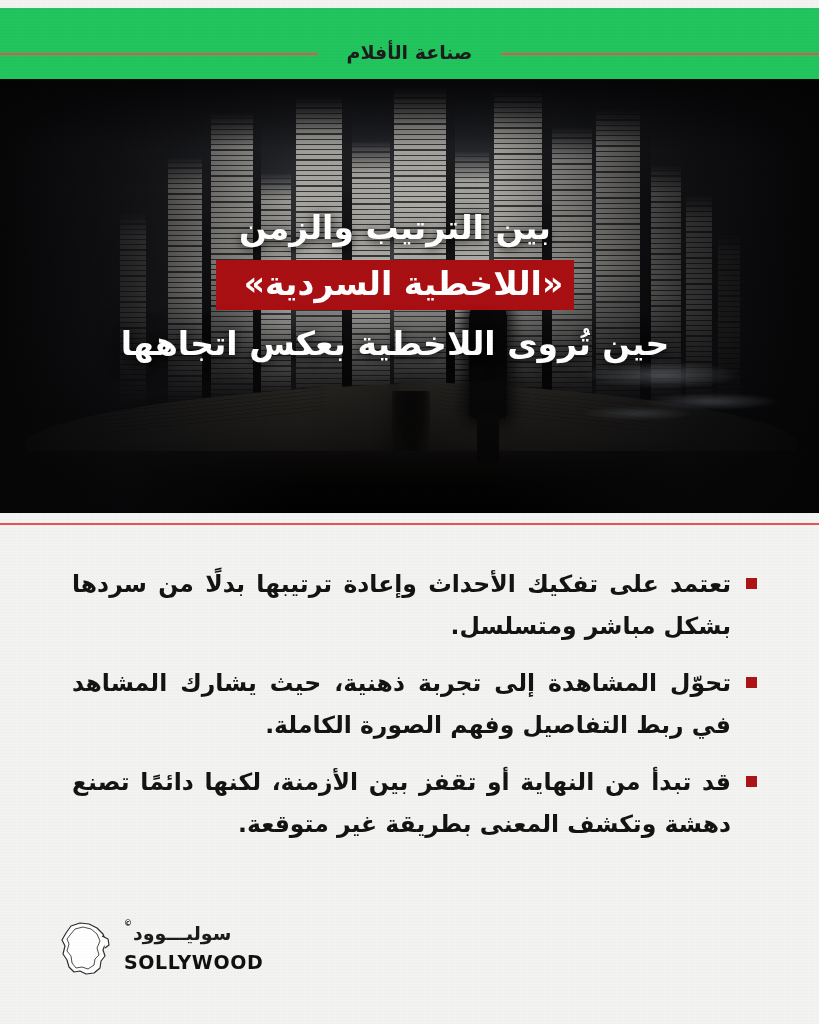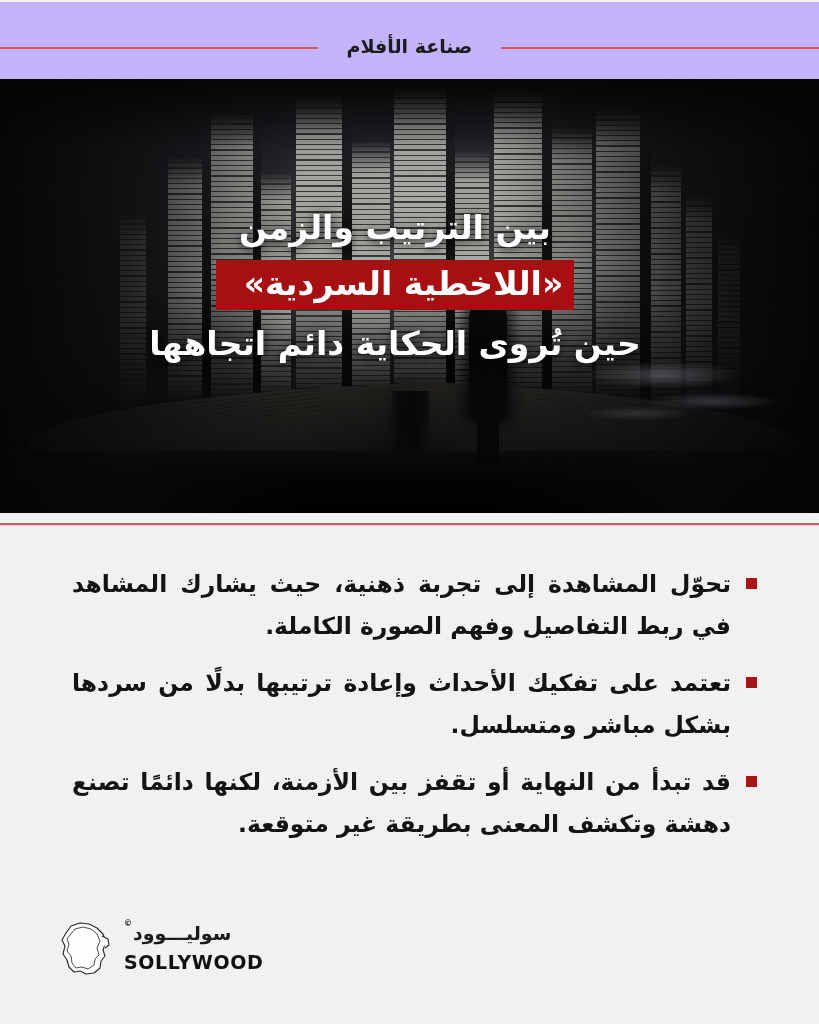"صناعة الأفلام" .top-header { background: #c4b5fd -> #22c55e; top: 2px -> 8px }
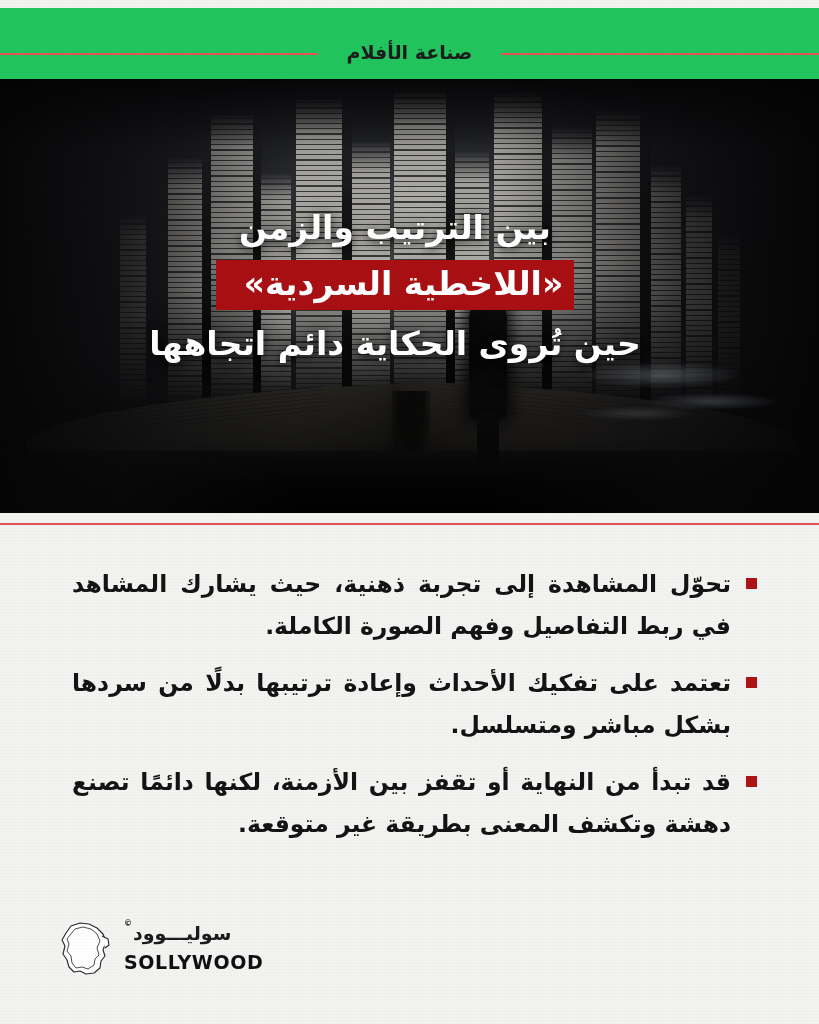"حين تُروى الحكاية دائم اتجاهها" div.hero-line { text: الحكاية دائم -> اللاخطية بعكس }
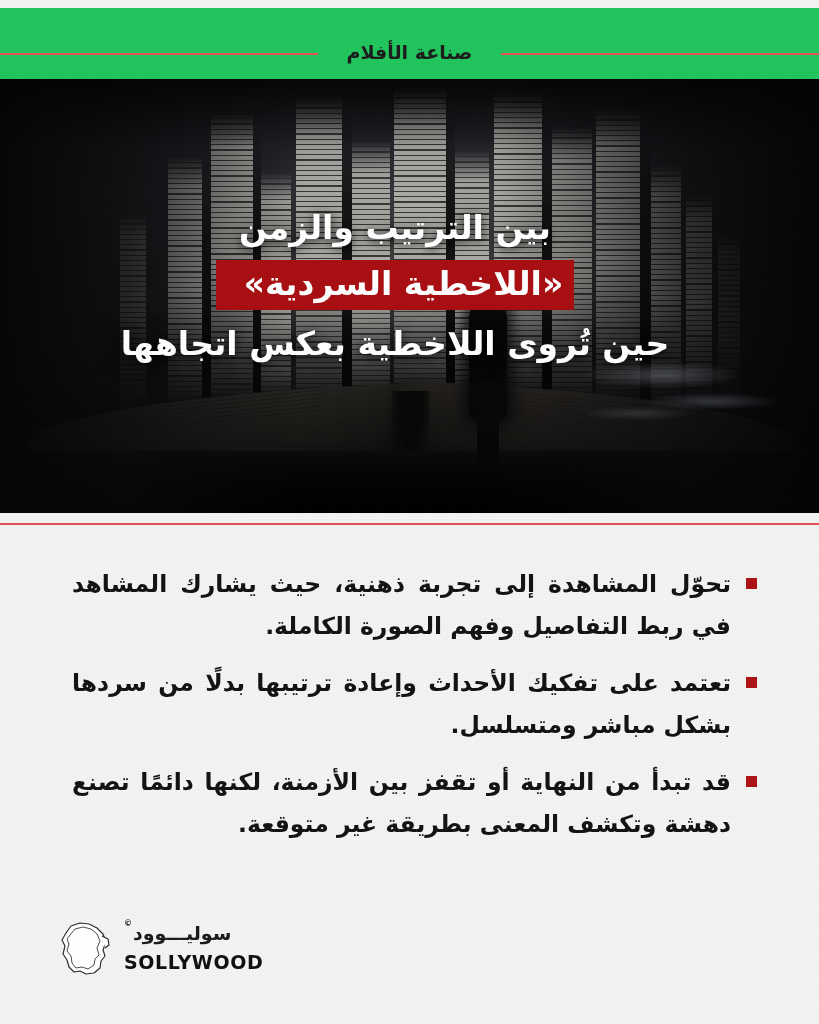"تحوّل المشاهدة إلى تجربة ذهنية،" div.bullet-row { order: before "تعتمد على تفكيك الأحداث وإعادة" -> after "تعتمد على تفكيك الأحداث وإعادة" }
